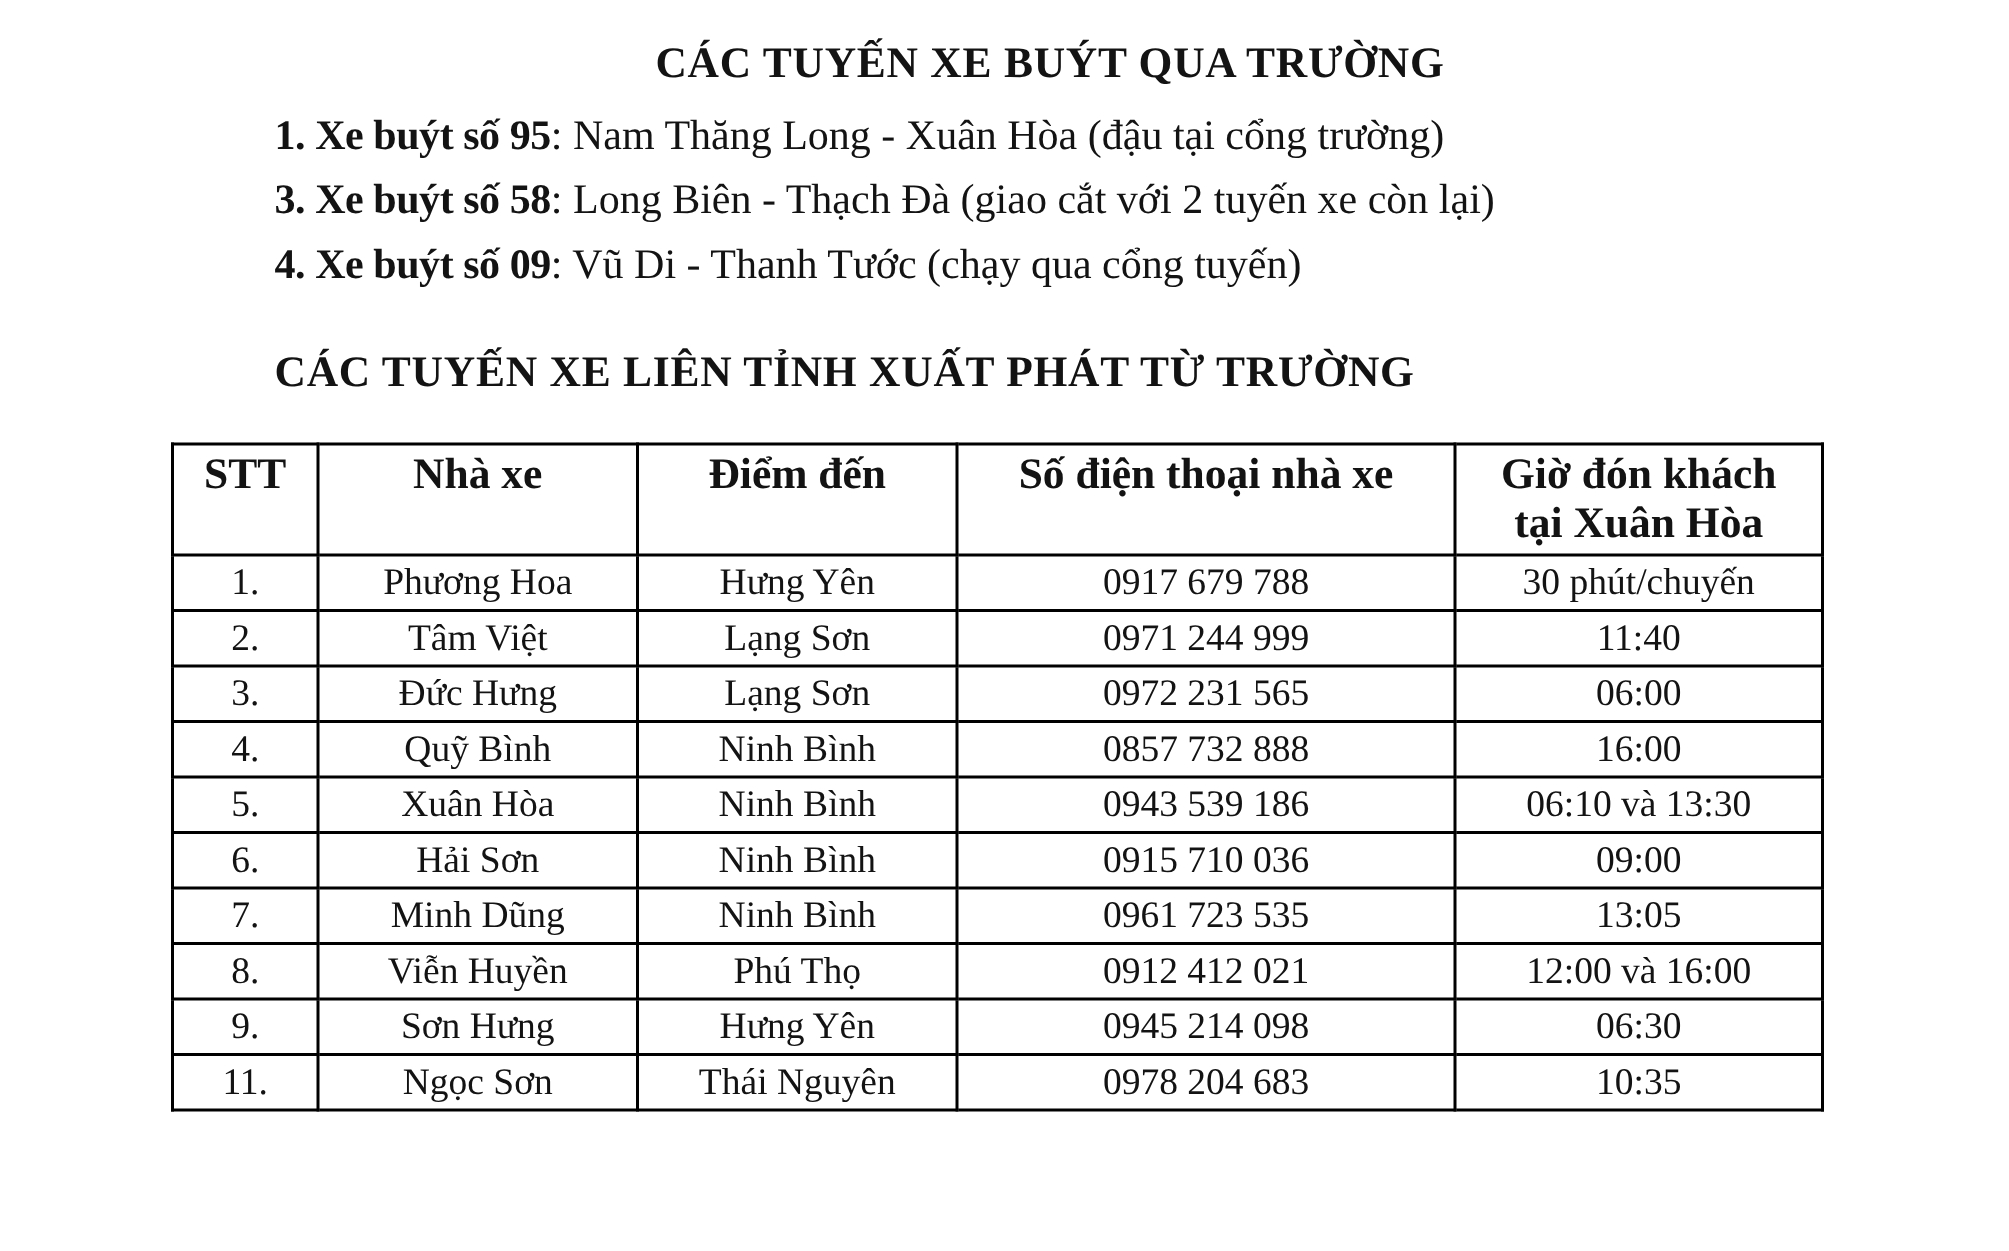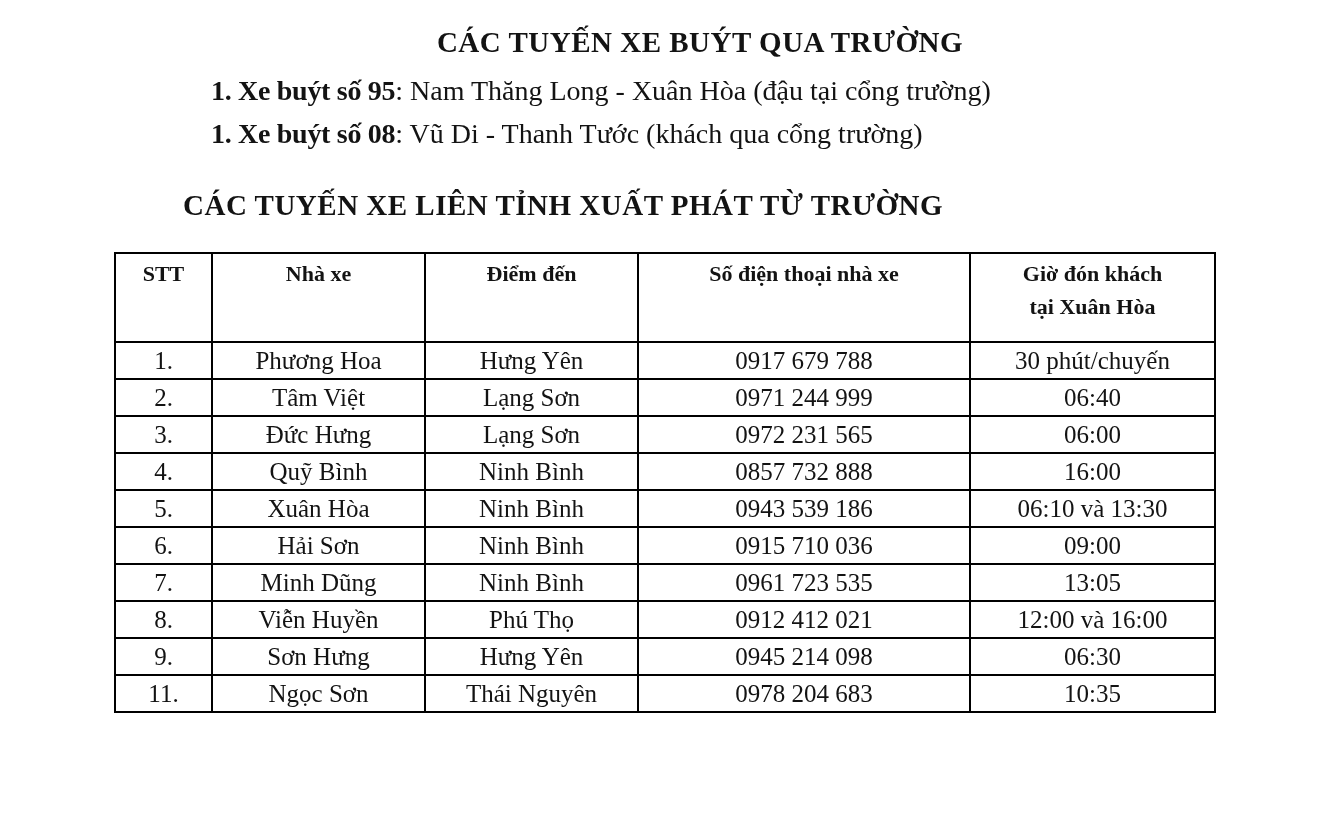"1. Xe buýt số 95:" .bus-item { margin-left: 28px -> none }
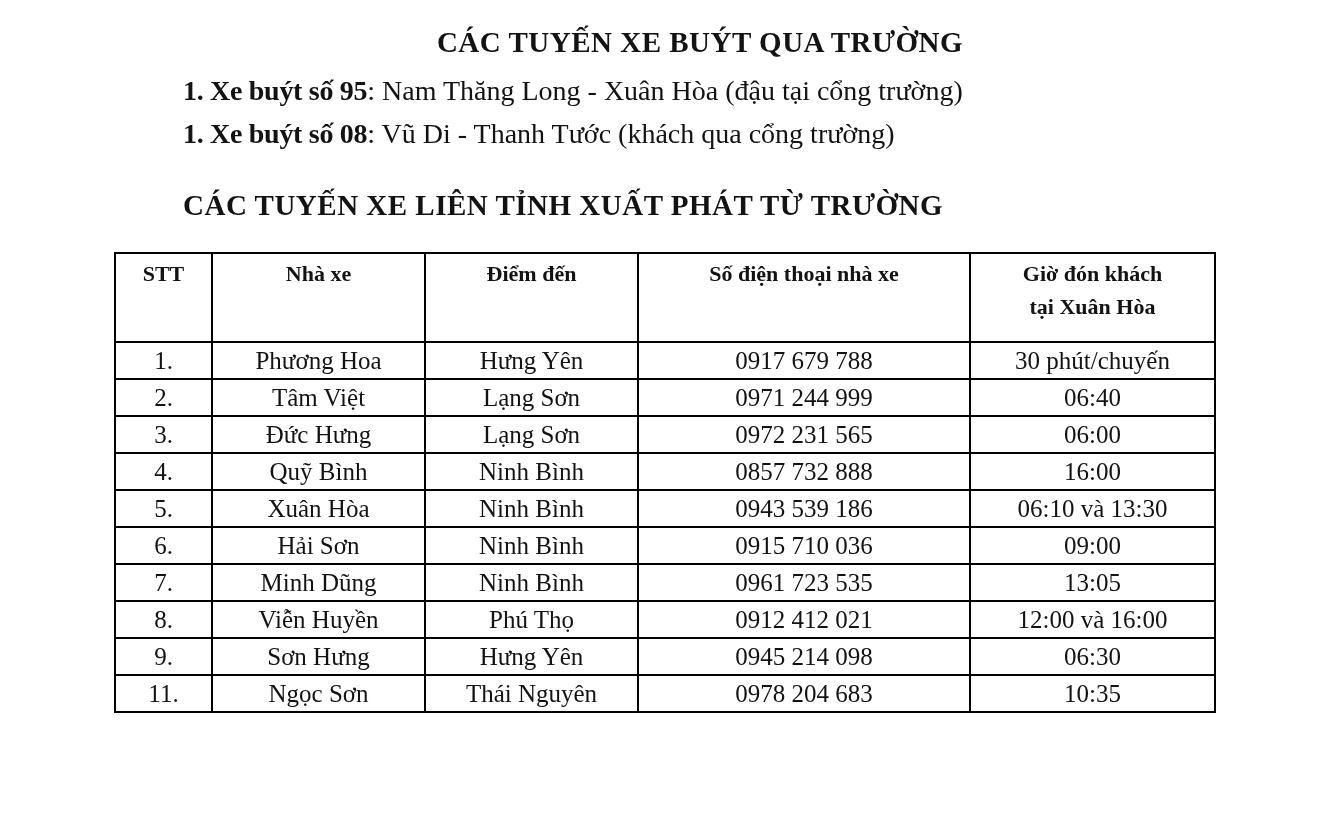"3. Xe buýt số 58:" div.bus-item { html: none -> <div> <b>3. Xe buýt số 58</b><span>: Long Biên - Thạch Đà (giao cắt với 2 tuyến xe còn lại)</span> </div> }
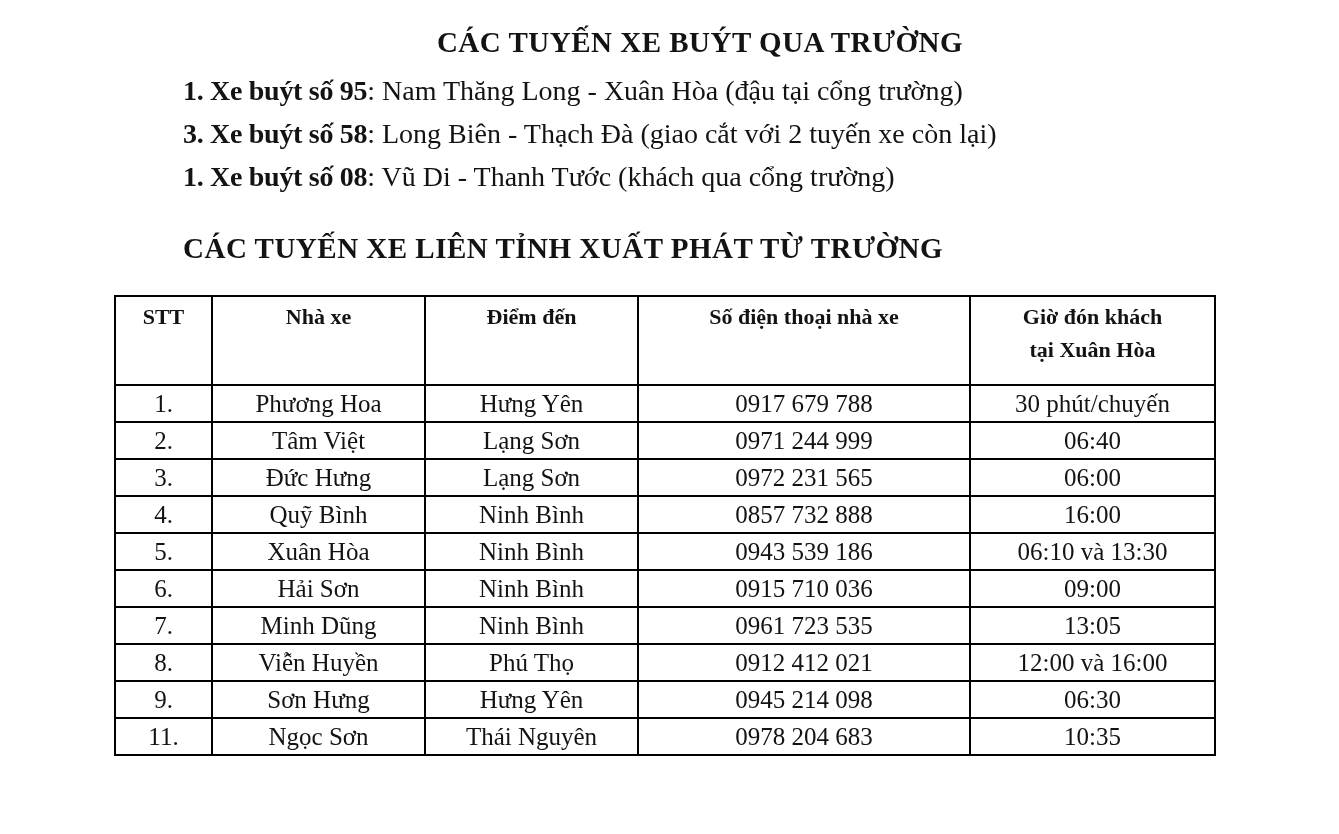"1. Xe buýt số 08" b { text: 1. Xe buýt số 08 -> 4. Xe buýt số 09 }
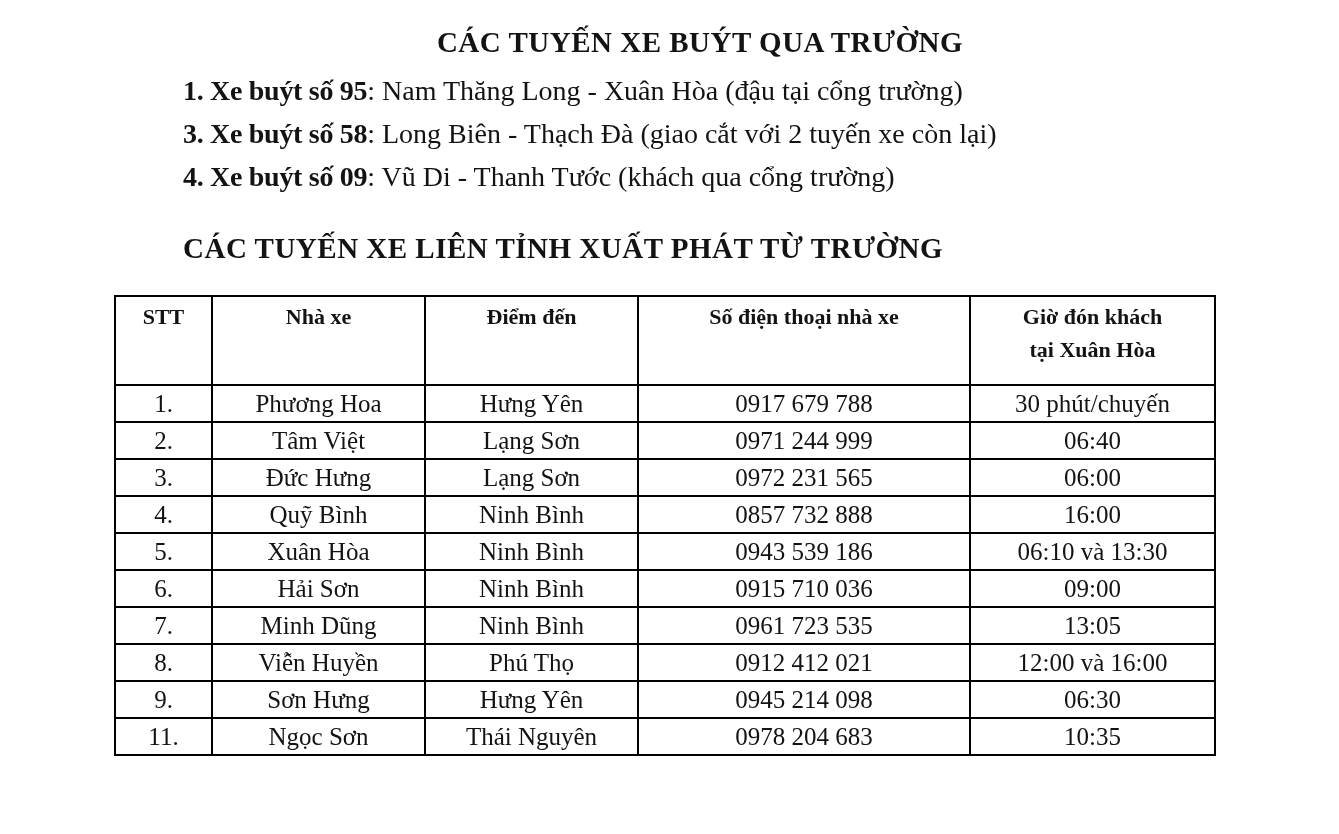": Vũ Di - Thanh" span { text: khách qua cổng trường -> chạy qua cổng tuyến }
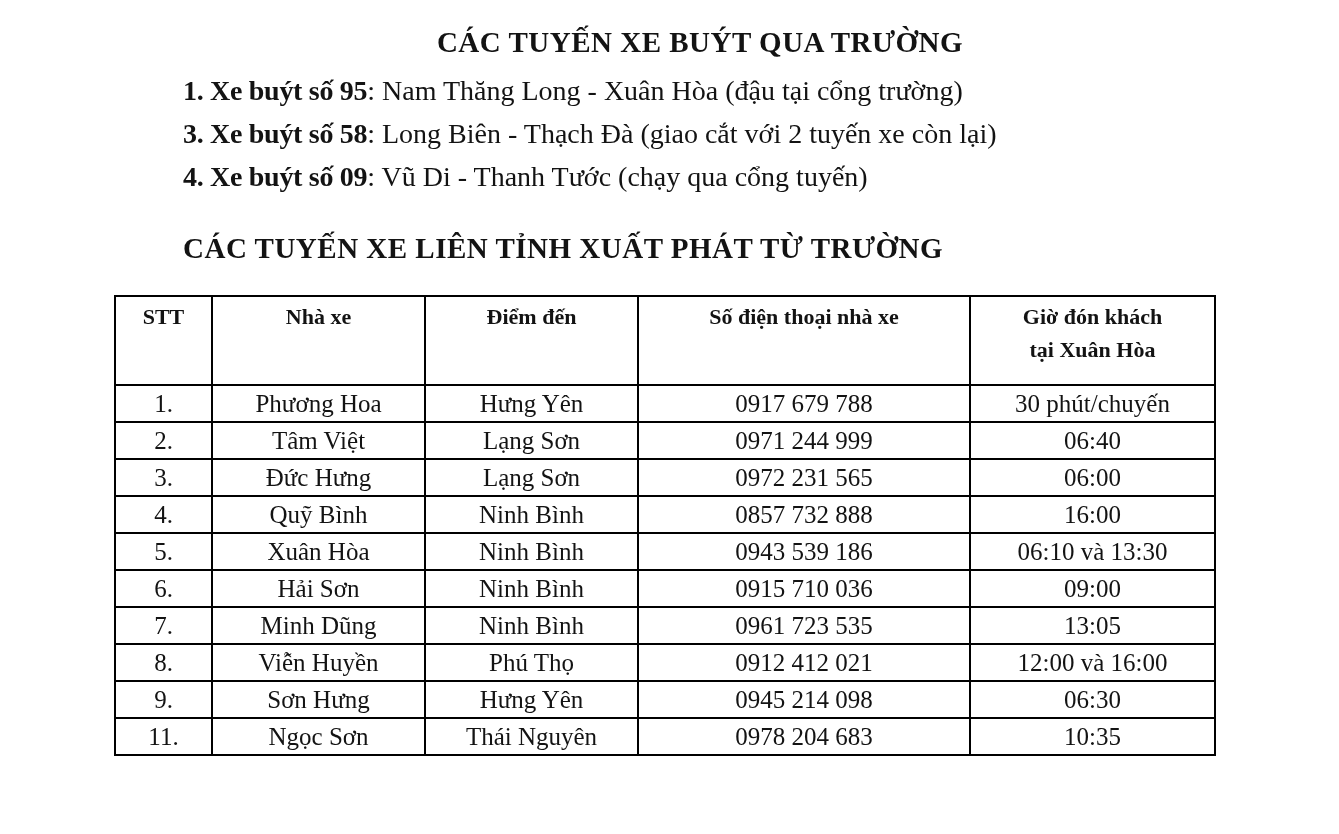"STT" table.intercity th { font-size: 22px -> 29px; padding: 3px 4px 18px 4px -> 3px 4px 3px 4px }
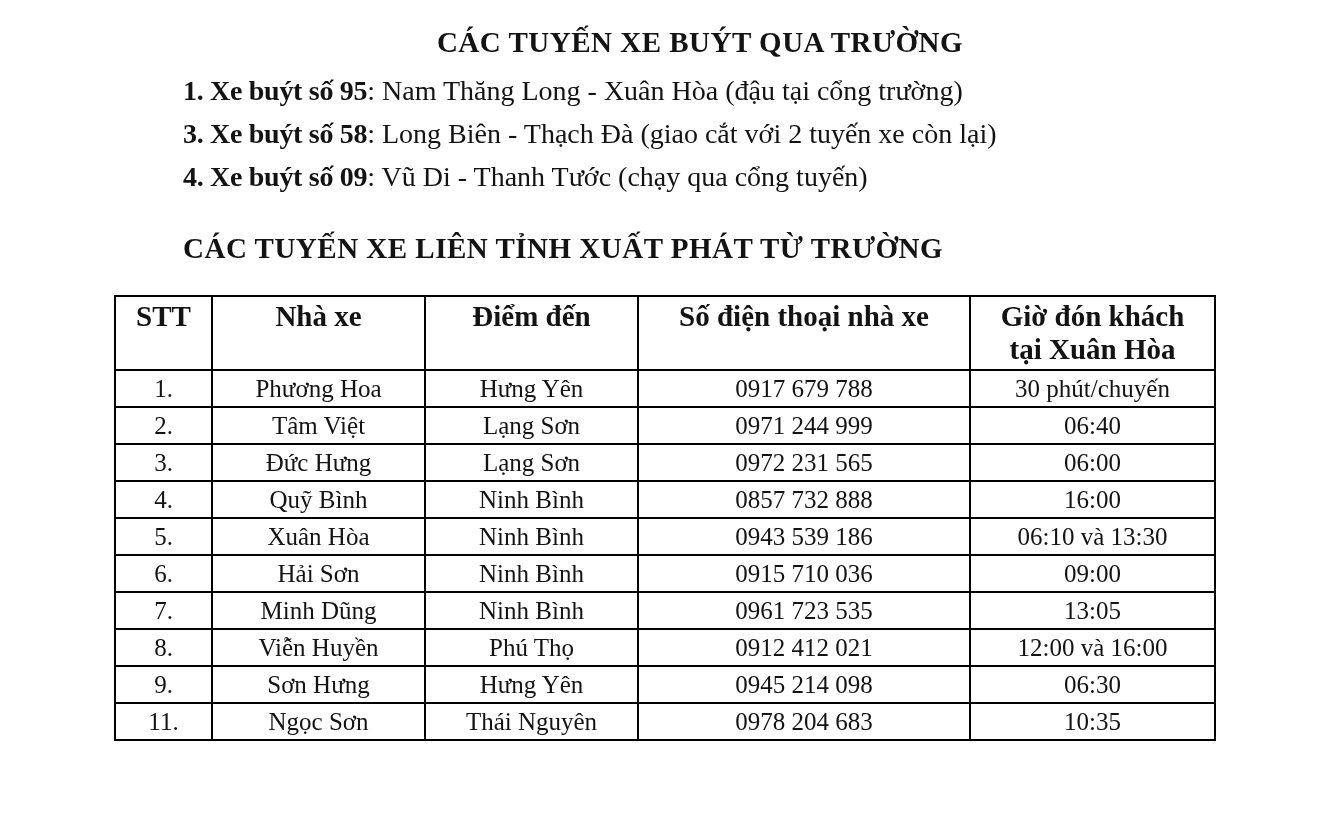"06:40" td { text: 06:40 -> 11:40 }
